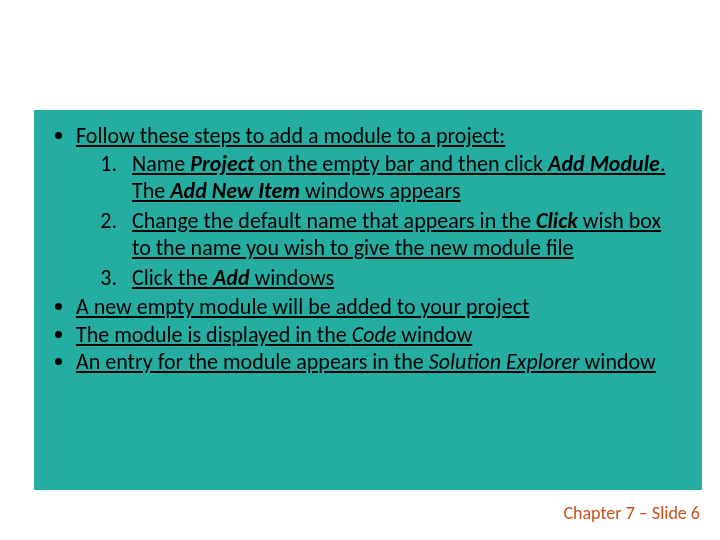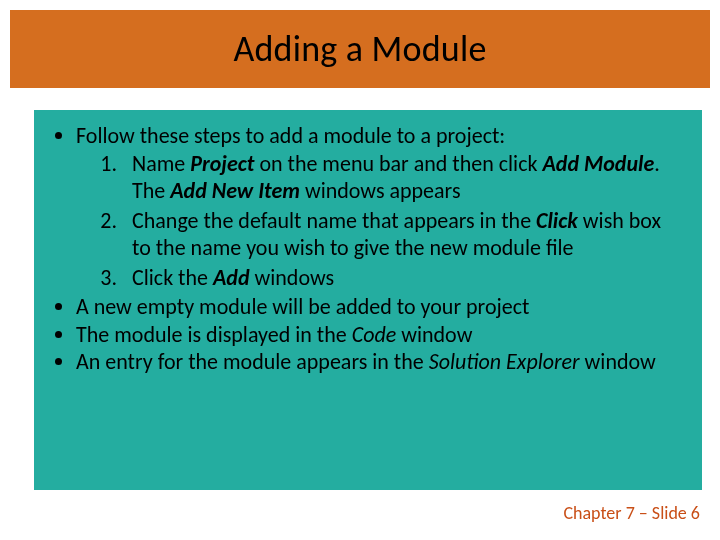"Adding a Module" div.title-band { html: <div> <div>Adding a Module</div> </div> -> none }
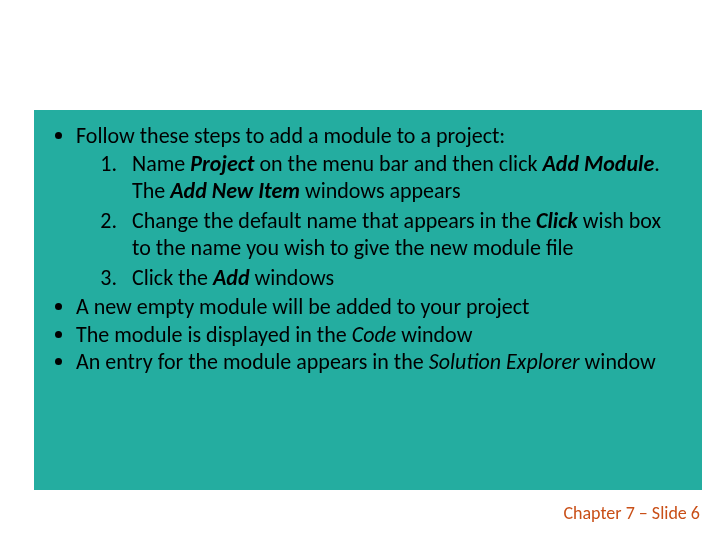"Follow these steps to add" ul.top { text-decoration: none -> underline }
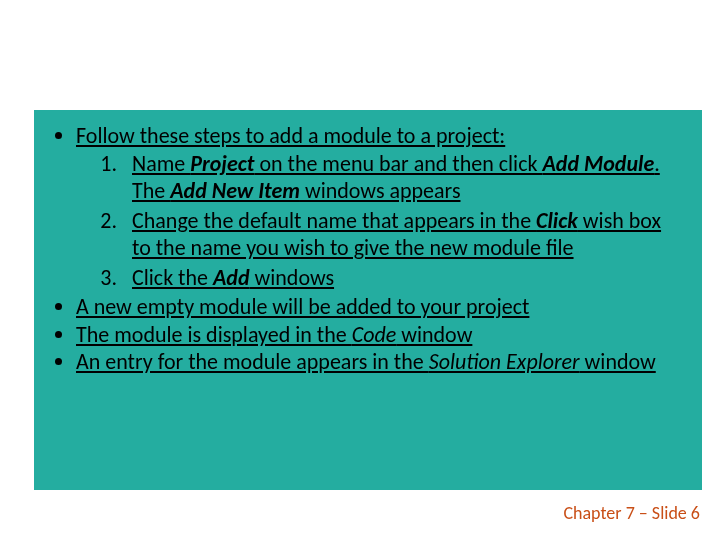"on the menu bar and" span { text: menu -> empty }
